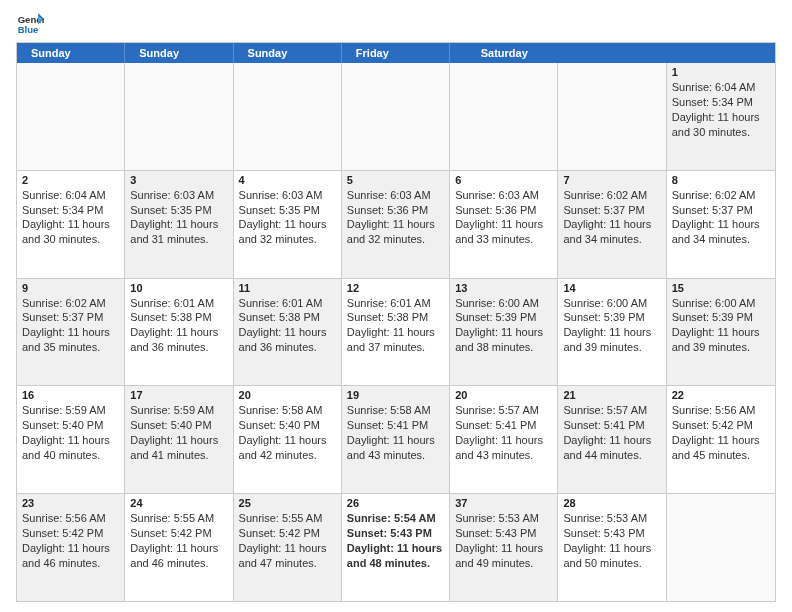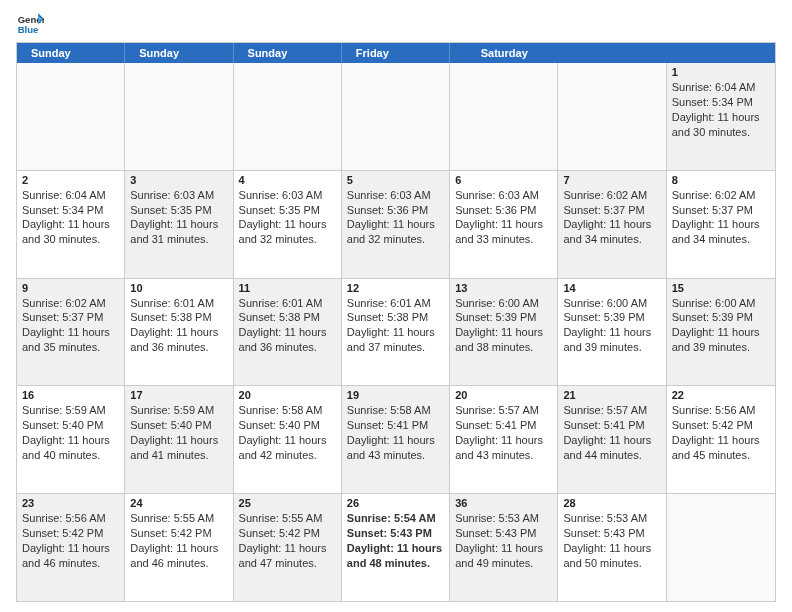"36" span.day-num { text: 36 -> 37 }
